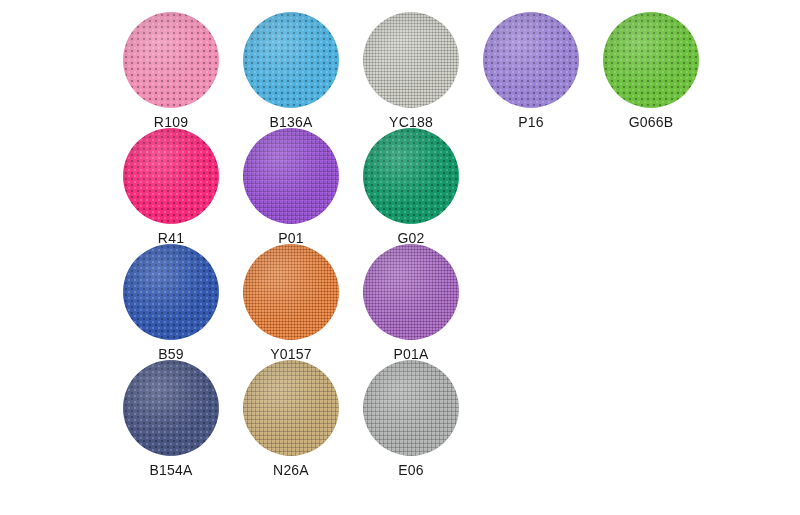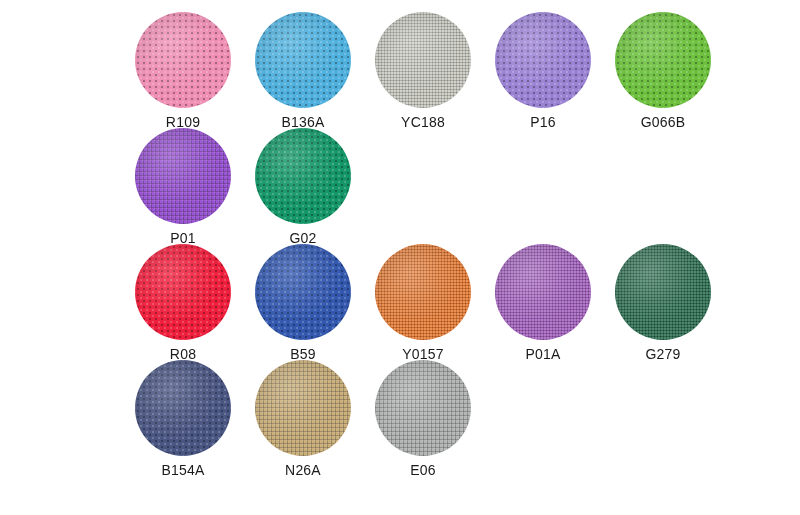"R109" #swatch-chart { padding: 12px 0 0 16px -> 12px 0 0 4px }
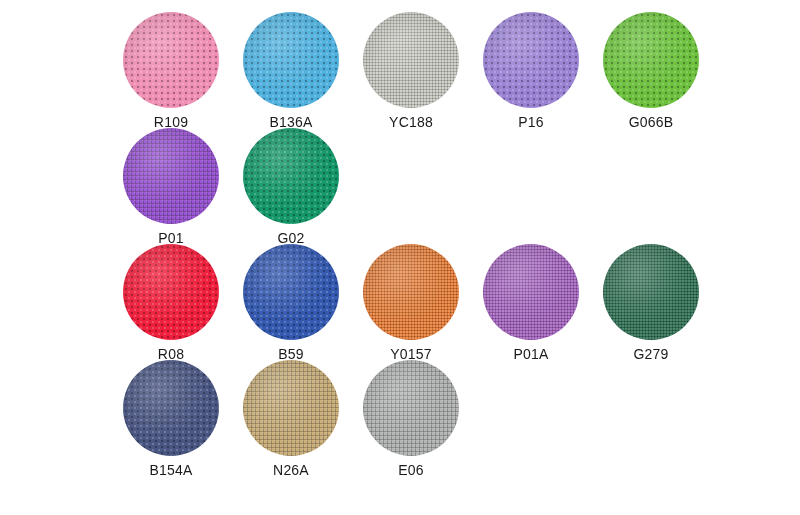"R41" div.swatch-cell { html: none -> <div> <div></div> <div>R41</div> </div> }
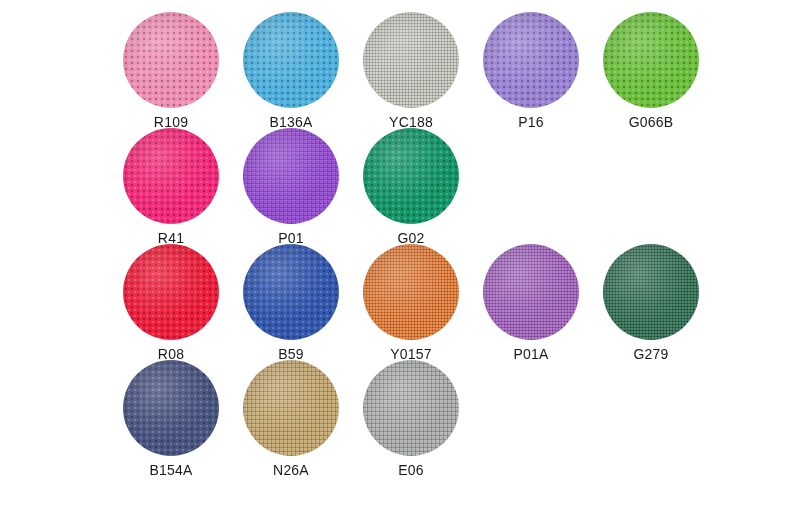"R08" div.swatch-cell { html: <div> <div></div> <div>R08</div> </div> -> none }
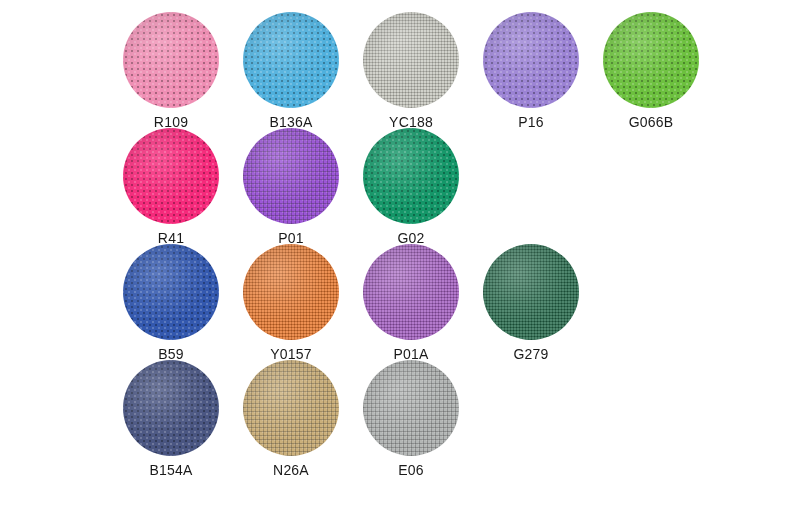"G279" div.swatch-cell { html: <div> <div></div> <div>G279</div> </div> -> none }
